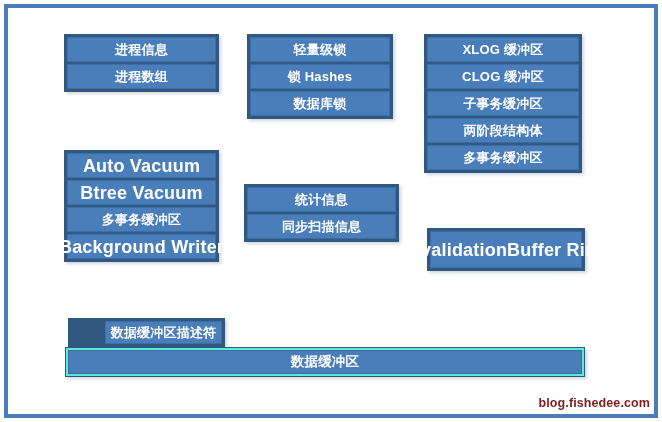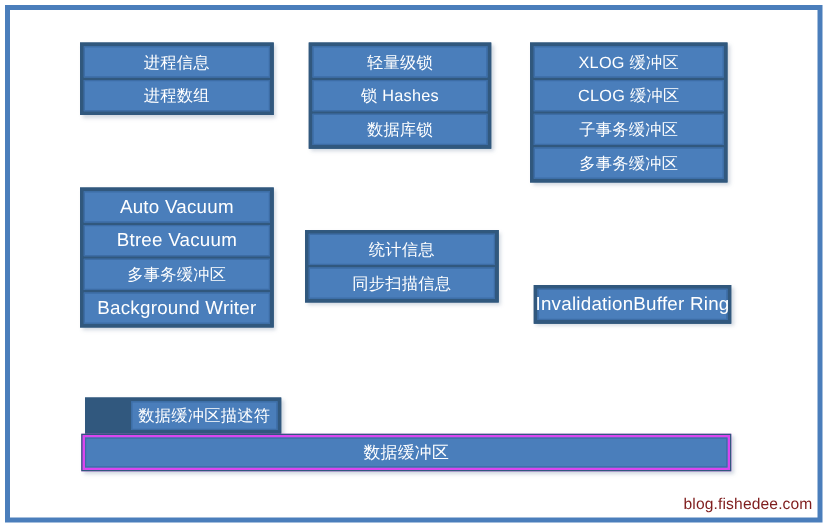"进程信息" #canvas { font-weight: none -> bold }
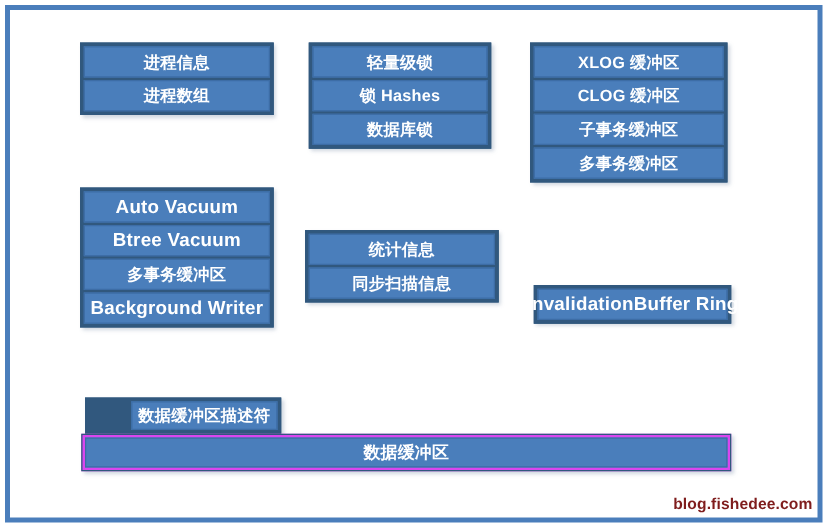"两阶段结构体" div.node { html: none -> <div>两阶段结构体</div> }
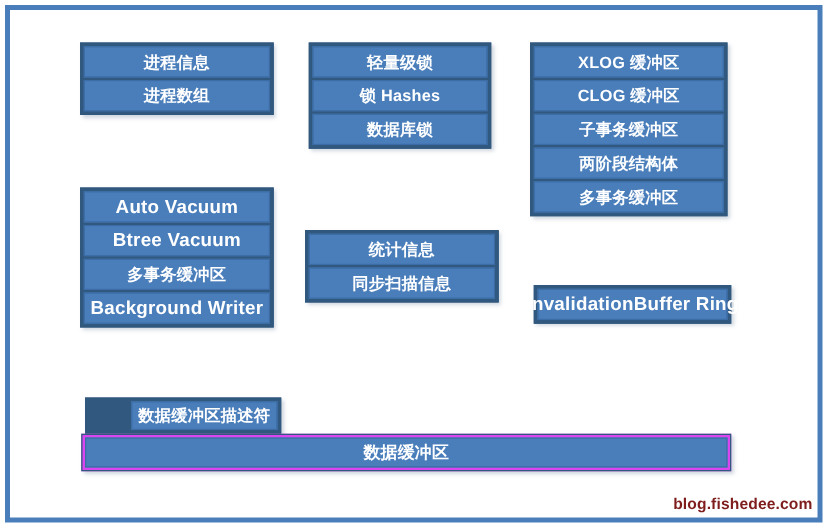"Auto Vacuum" .node.latin { font-size: 15px -> 18px }
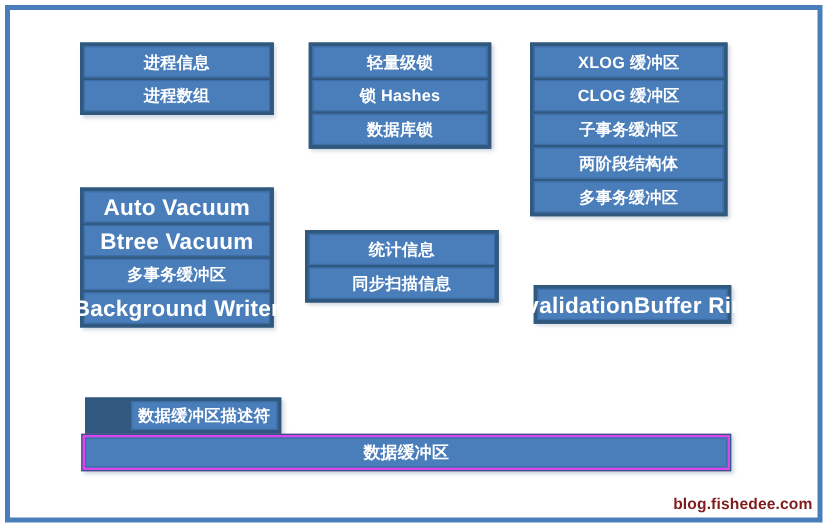"InvalidationBuffer Ring" div.standalone { height: 31px -> 43px }
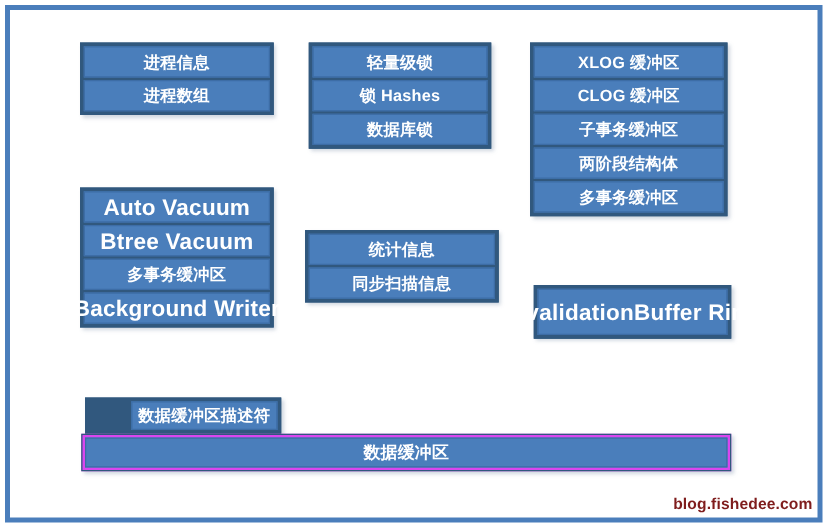"数据缓冲区" .wide-bar { background: #d946ef -> #5eead4 }
